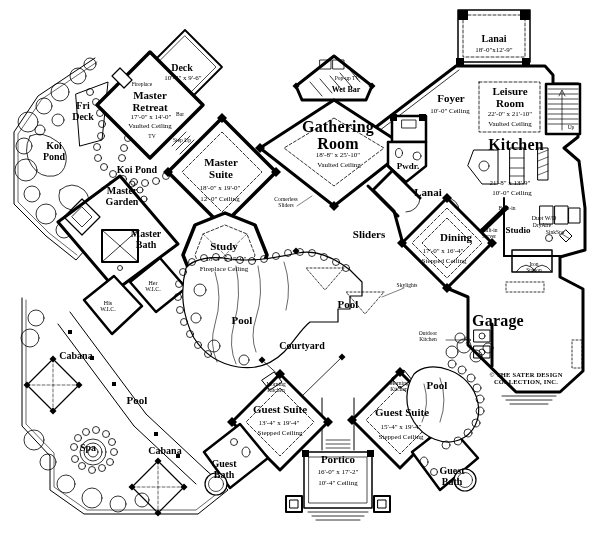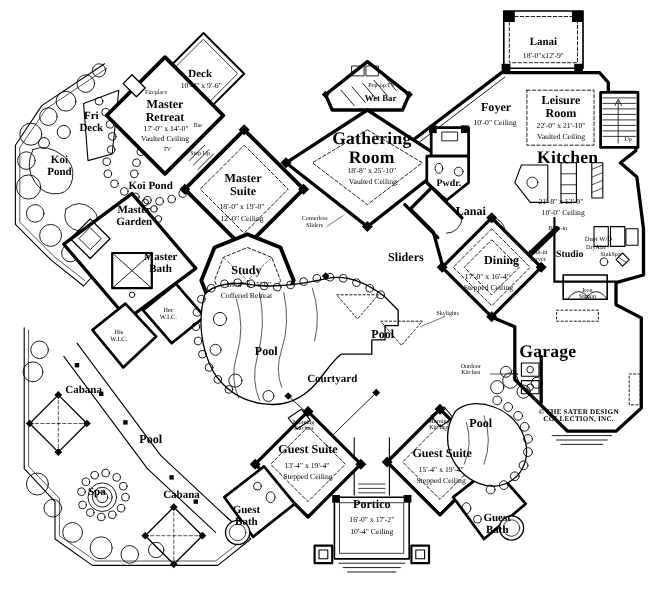"Coffered Retreat" div.lb { text: Coffered Retreat -> Fireplace Ceiling }
